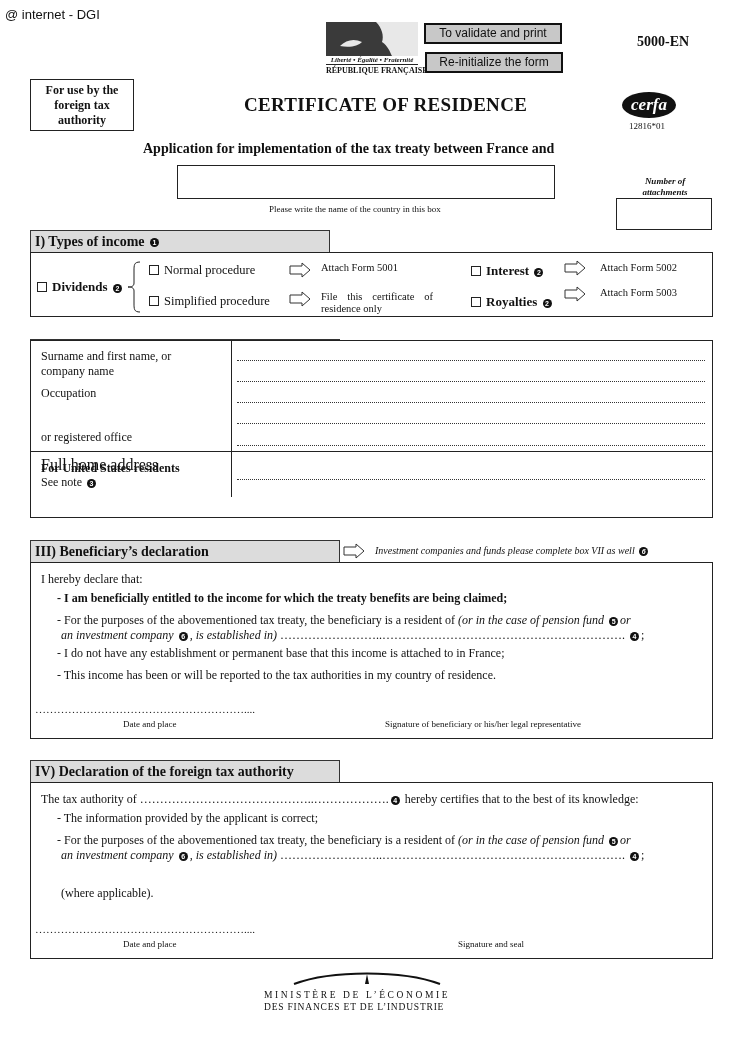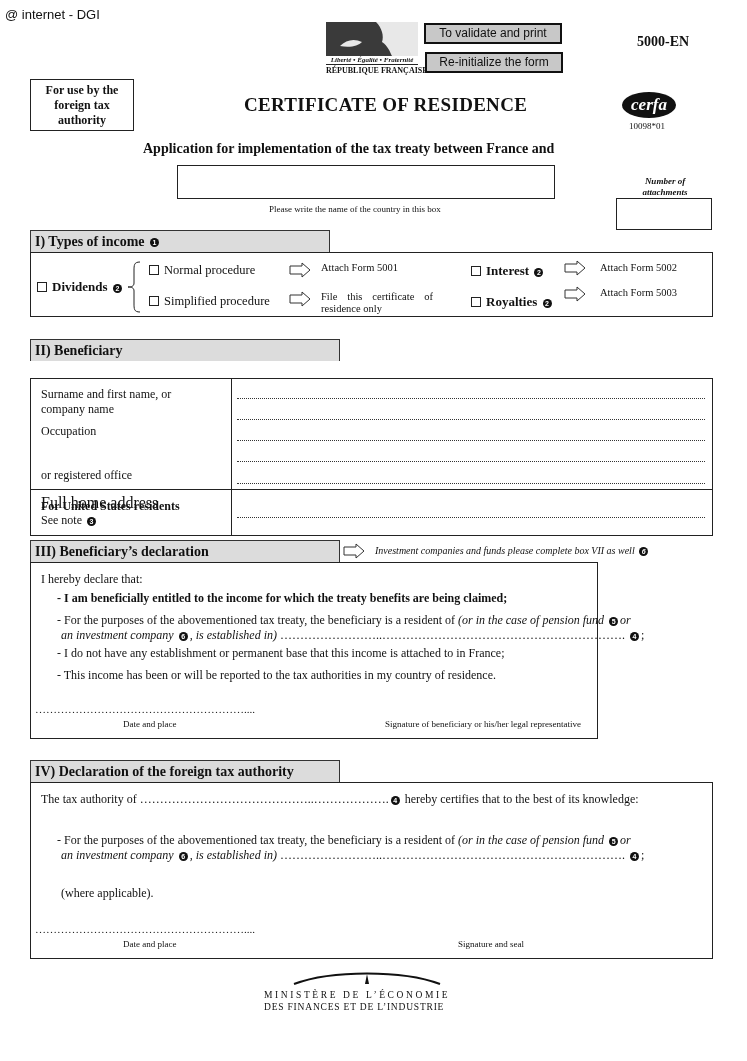"10098*01" div.txt { text: 10098 -> 12816 }
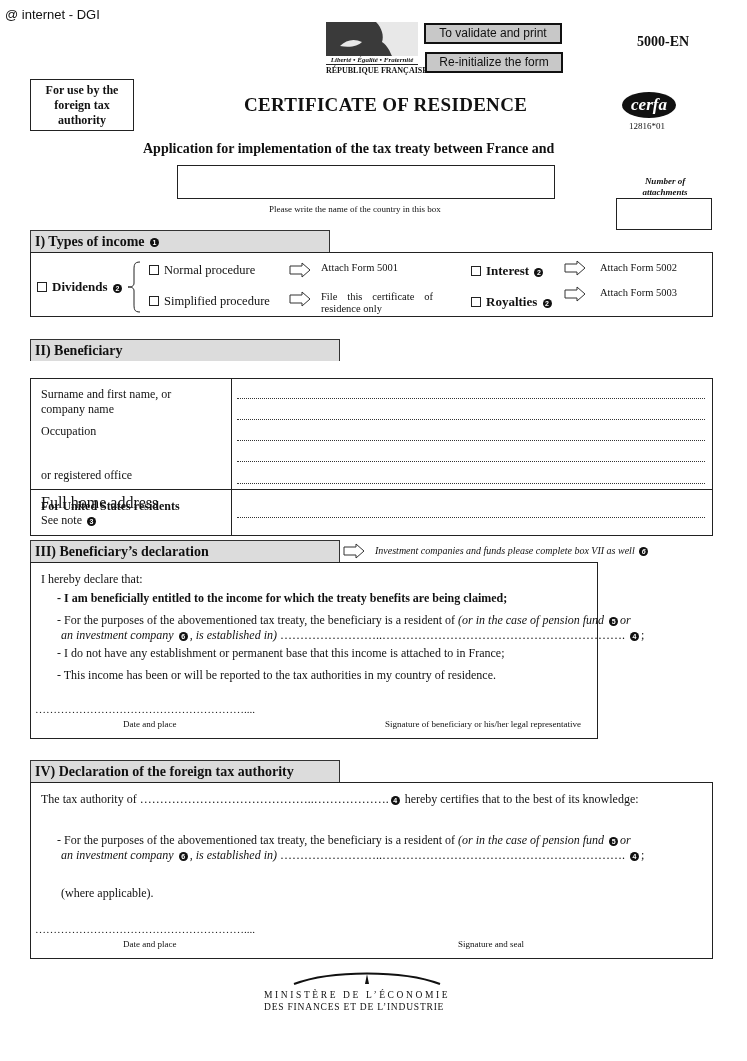"Surname and first name, or" div.sec-box { height: 158px -> 178px; top: 378px -> 340px }
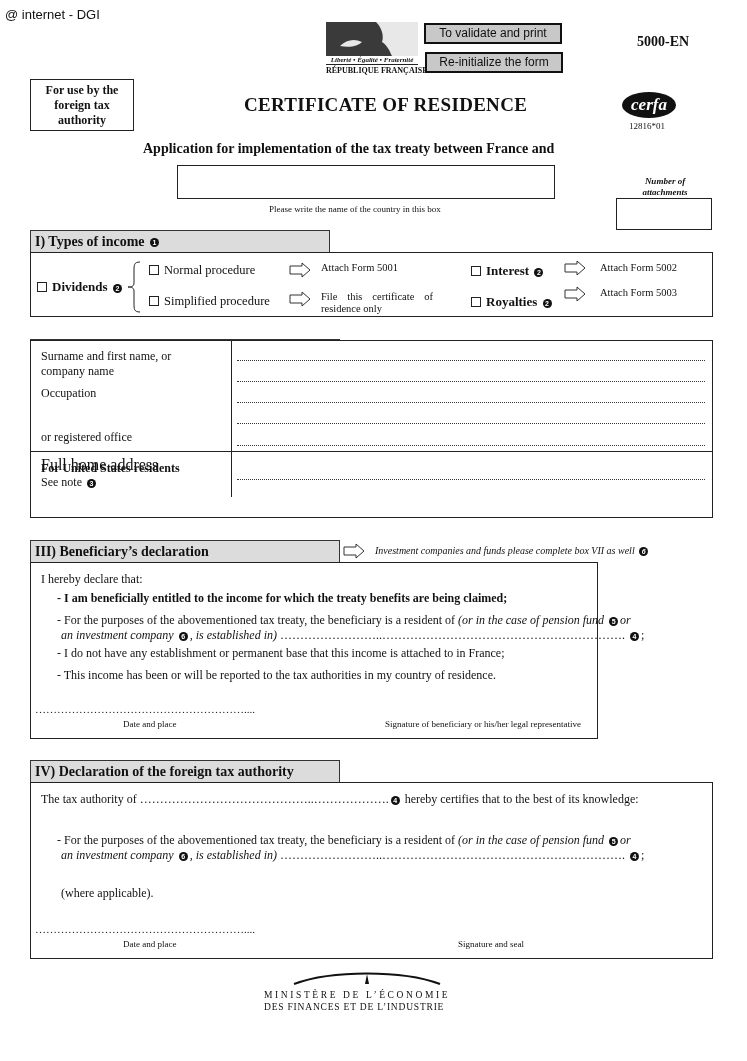"I hereby declare that:" div.sec-box { width: 568px -> 683px }
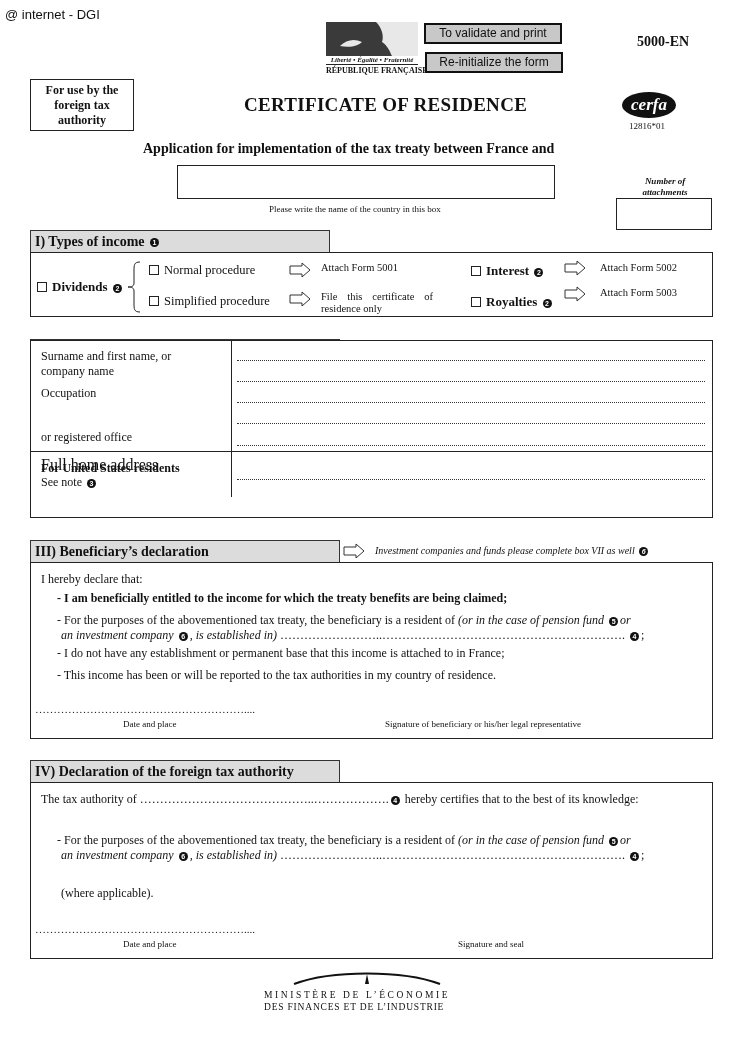"- The information provided by" div.txt { html: none -> <div>- The information provided by the applicant is correct;</div> }
